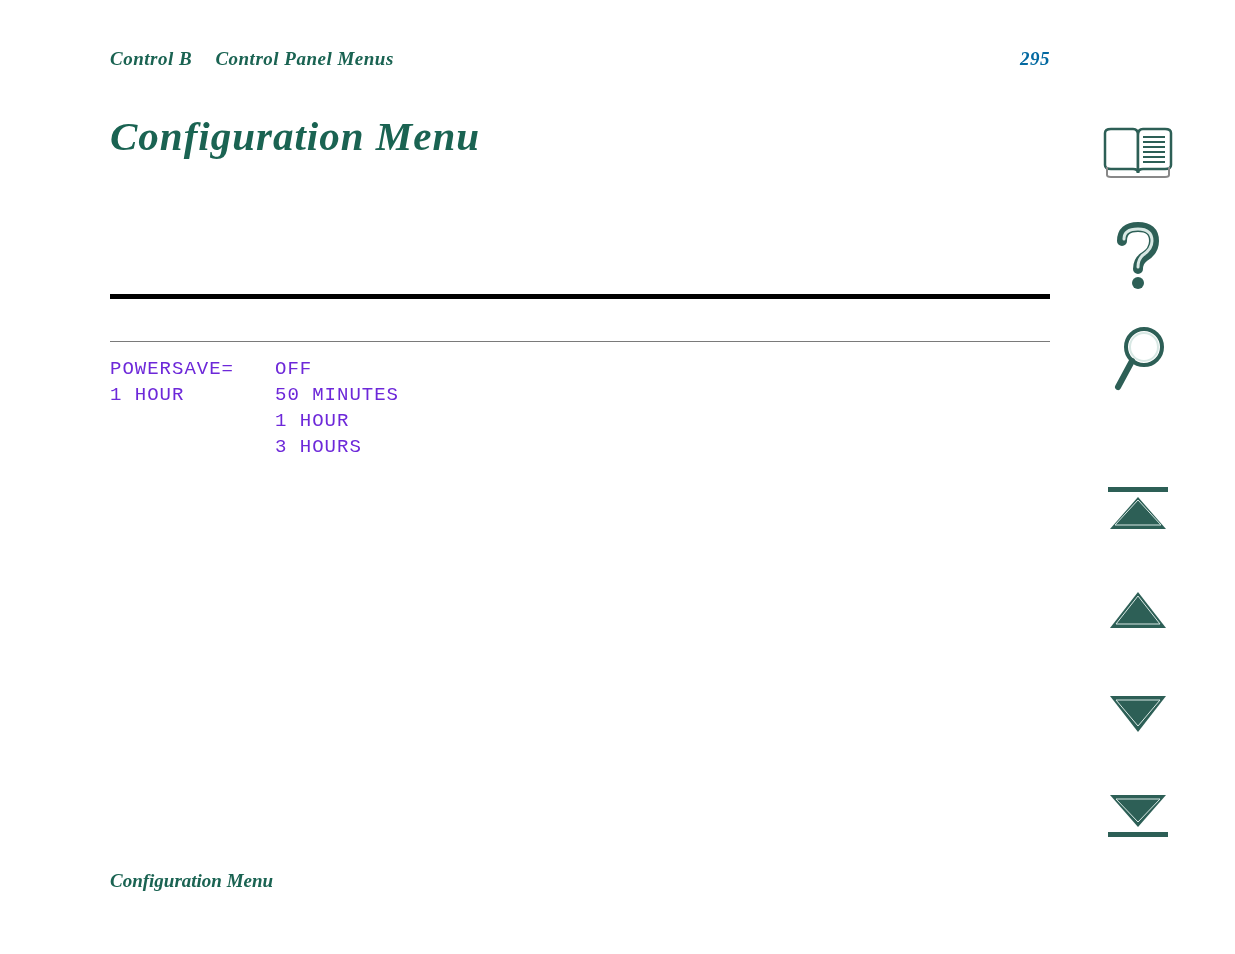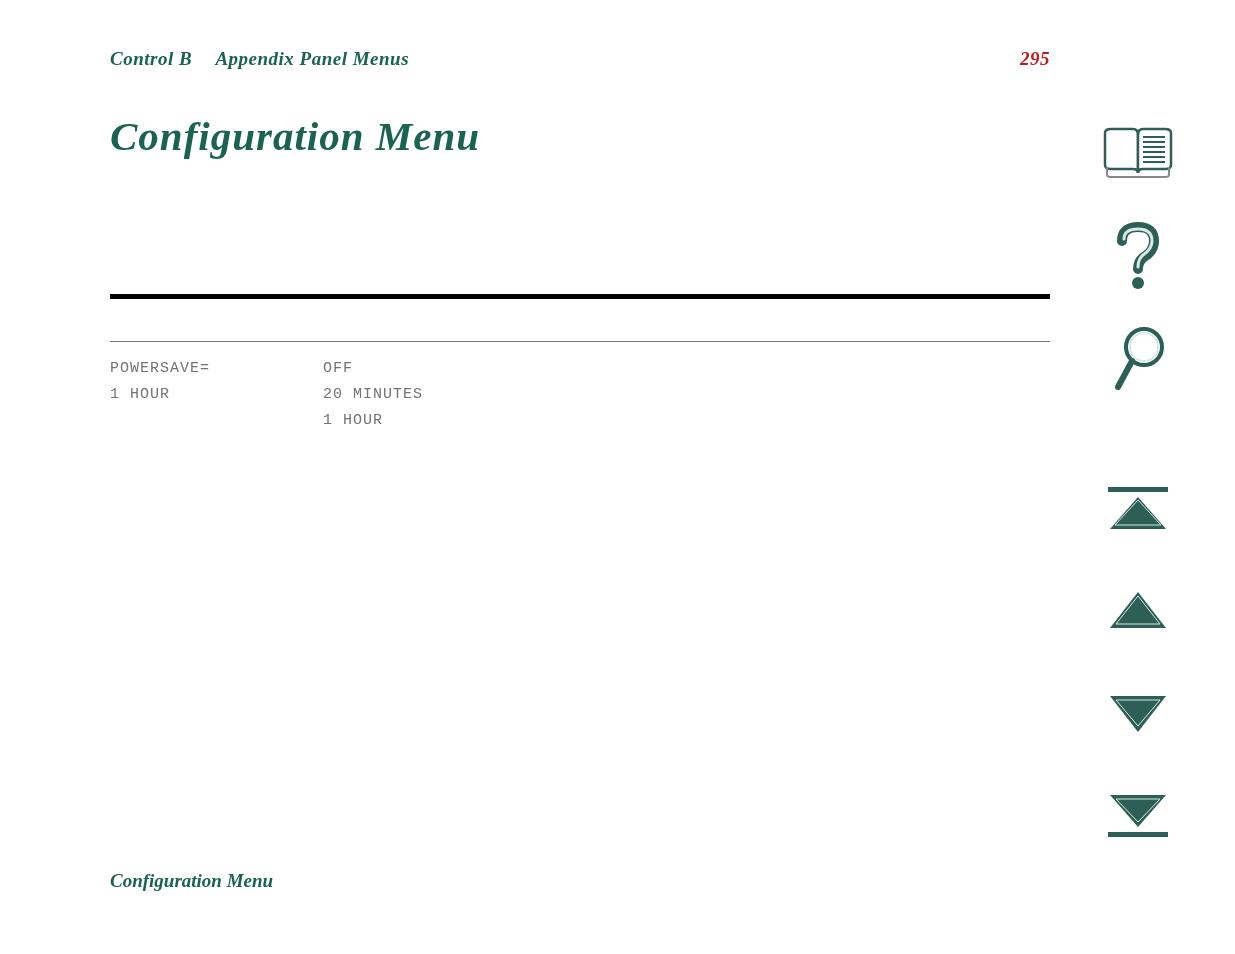"Appendix Panel Menus" span.header-chapter { text: Appendix -> Control }
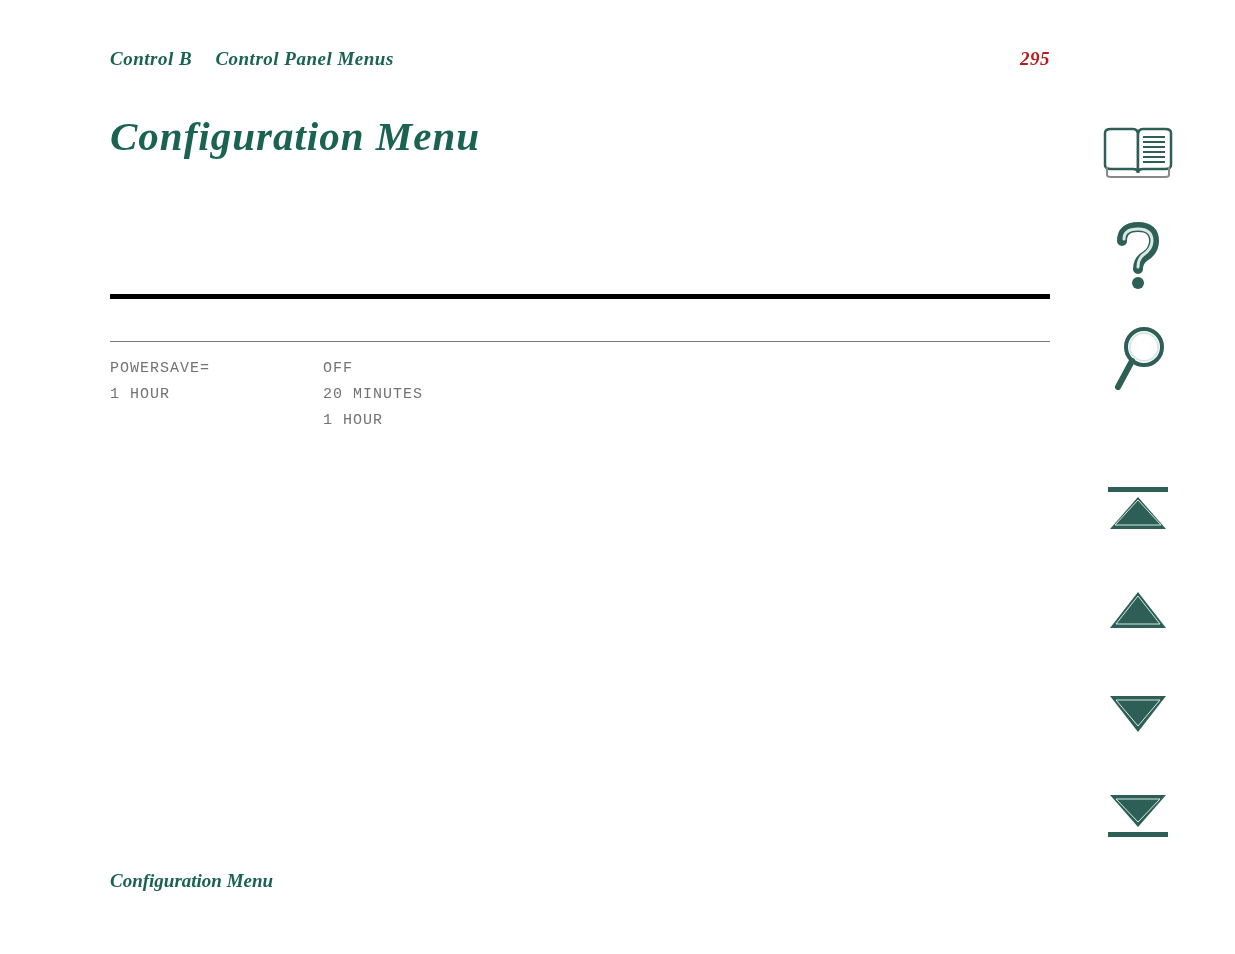"295" .page-number { color: #b91c1c -> #0369a1 }
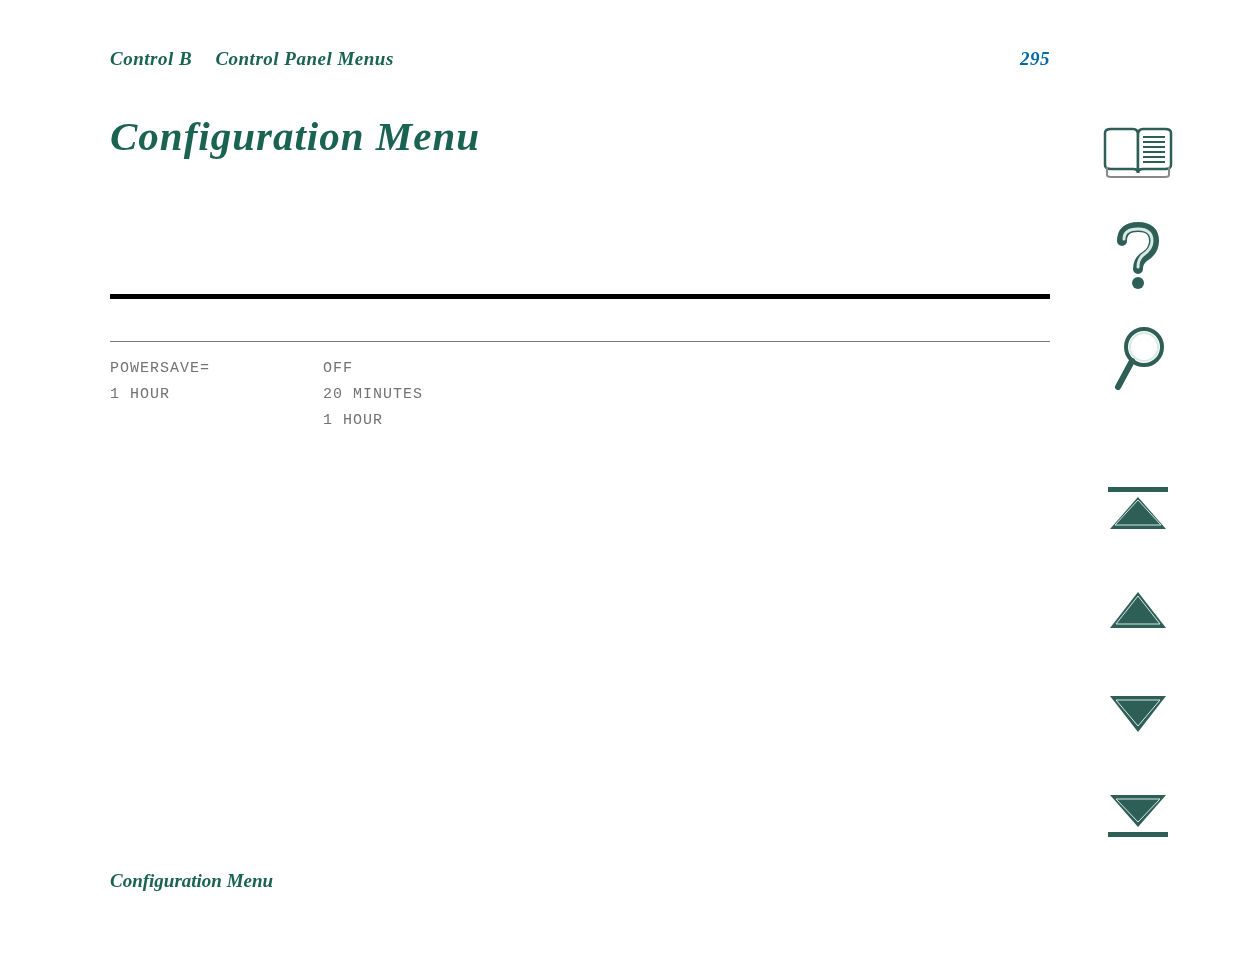"POWERSAVE=" .menu-table { color: #737373 -> #6d28d9; font-size: 15px -> 19px; gap: 48px -> none }
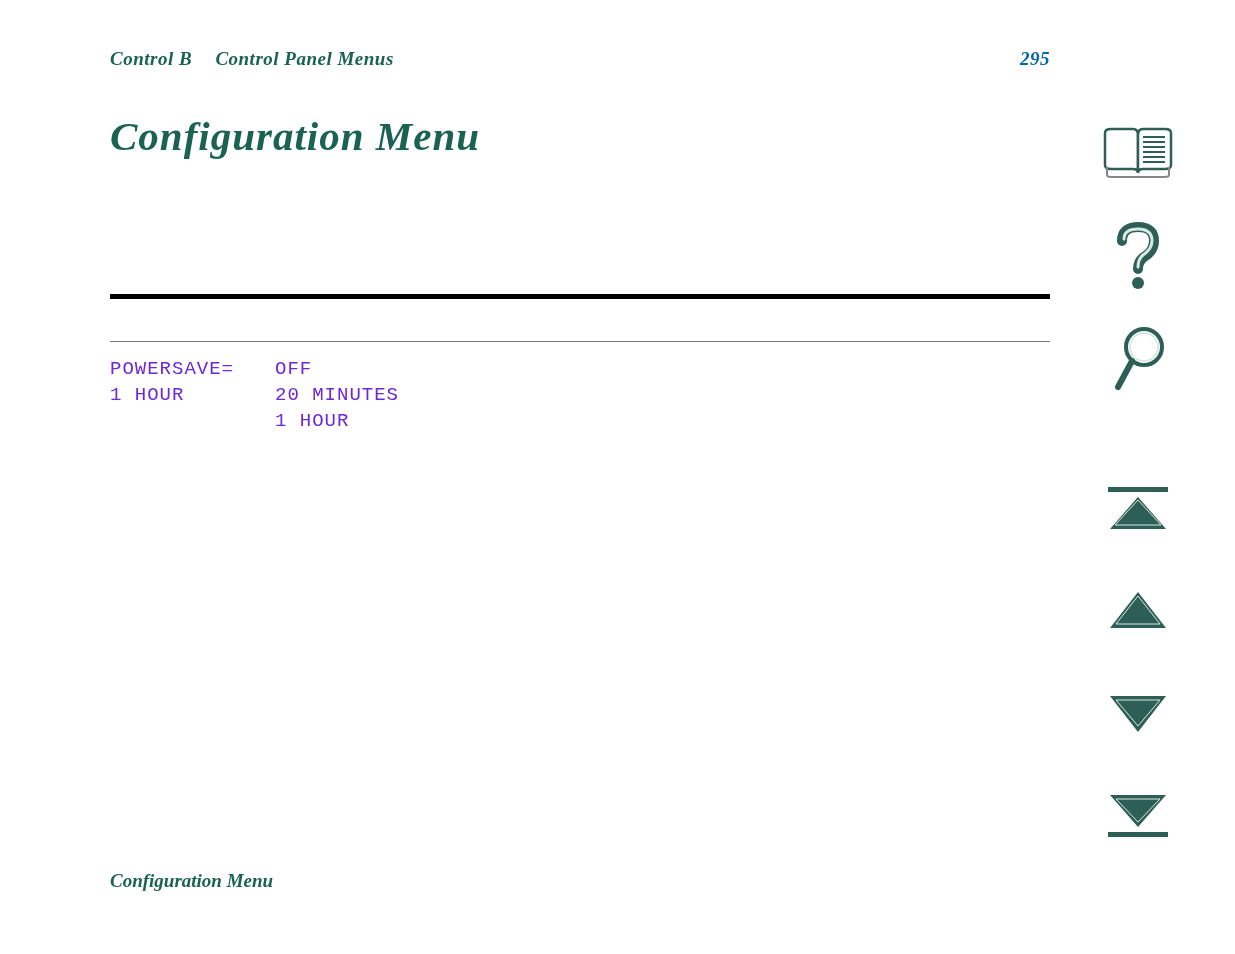"20 MINUTES" div.menu-line { text: 20 -> 50 }
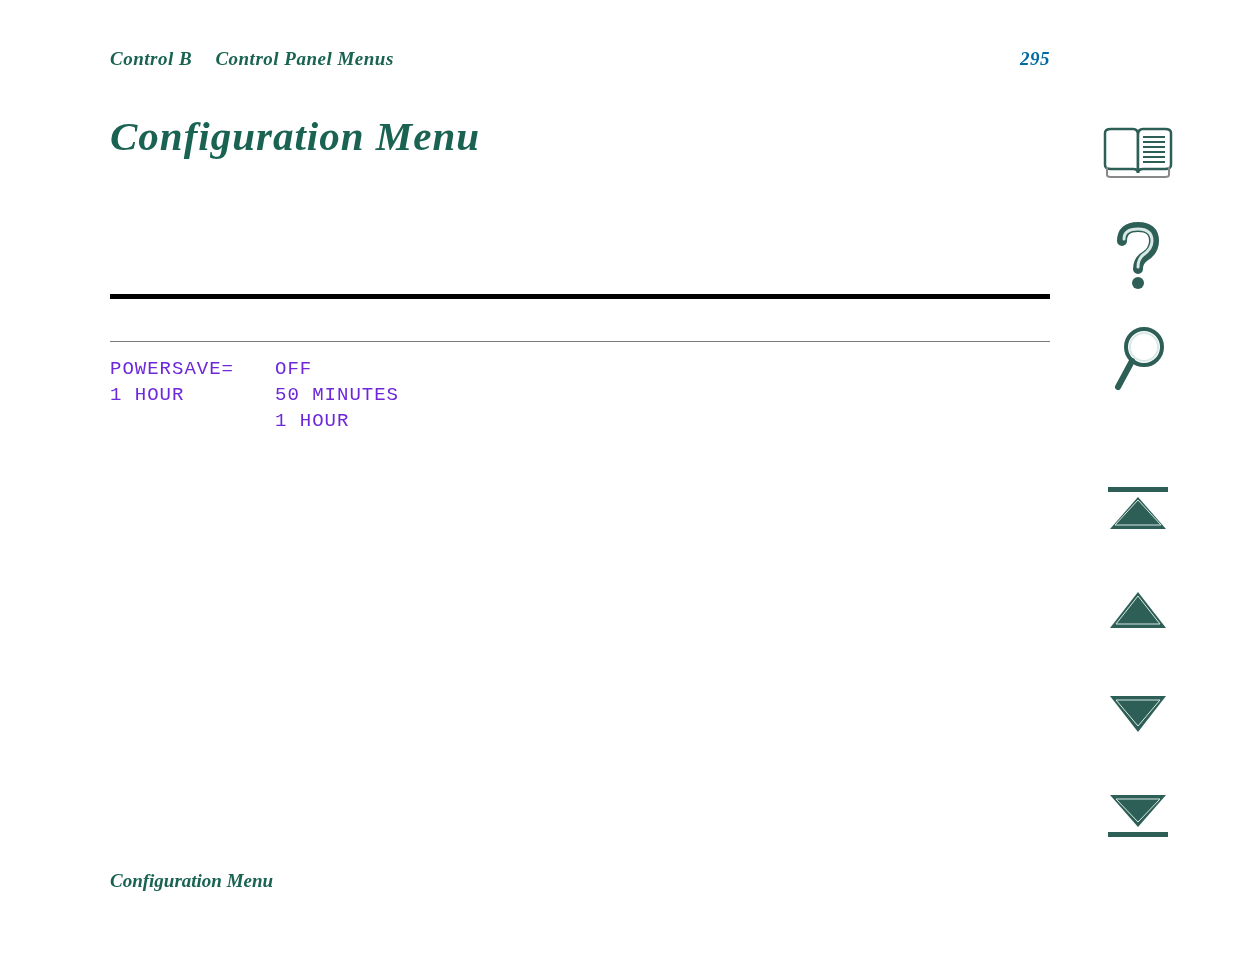"3 HOURS" div.menu-line { html: none -> <div>3 HOURS</div> }
